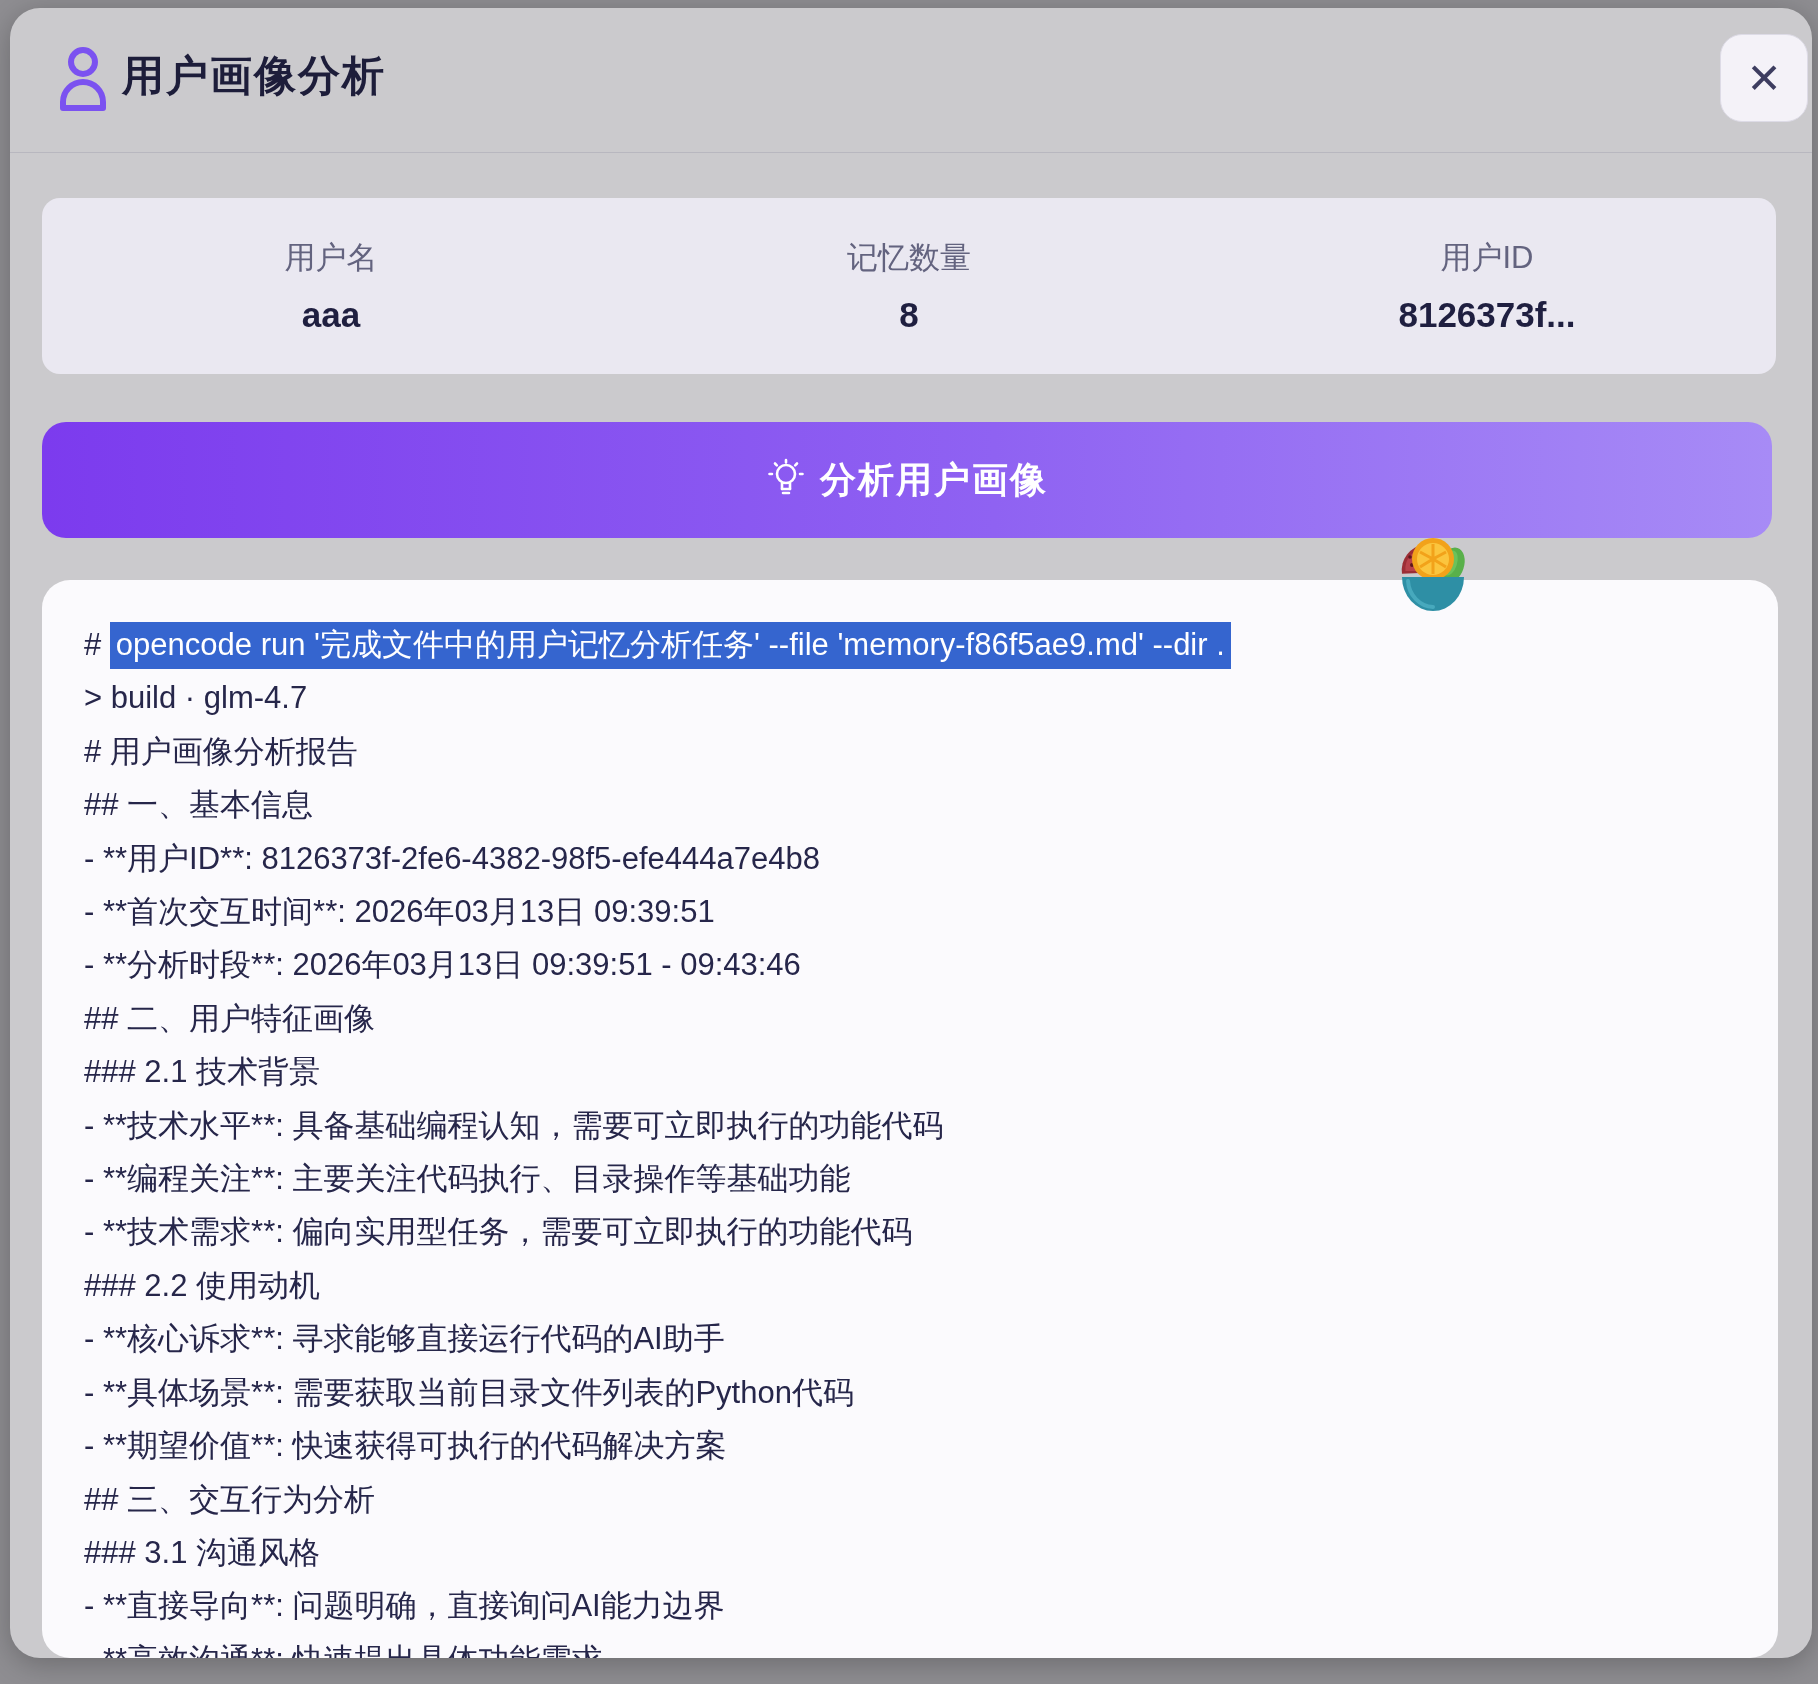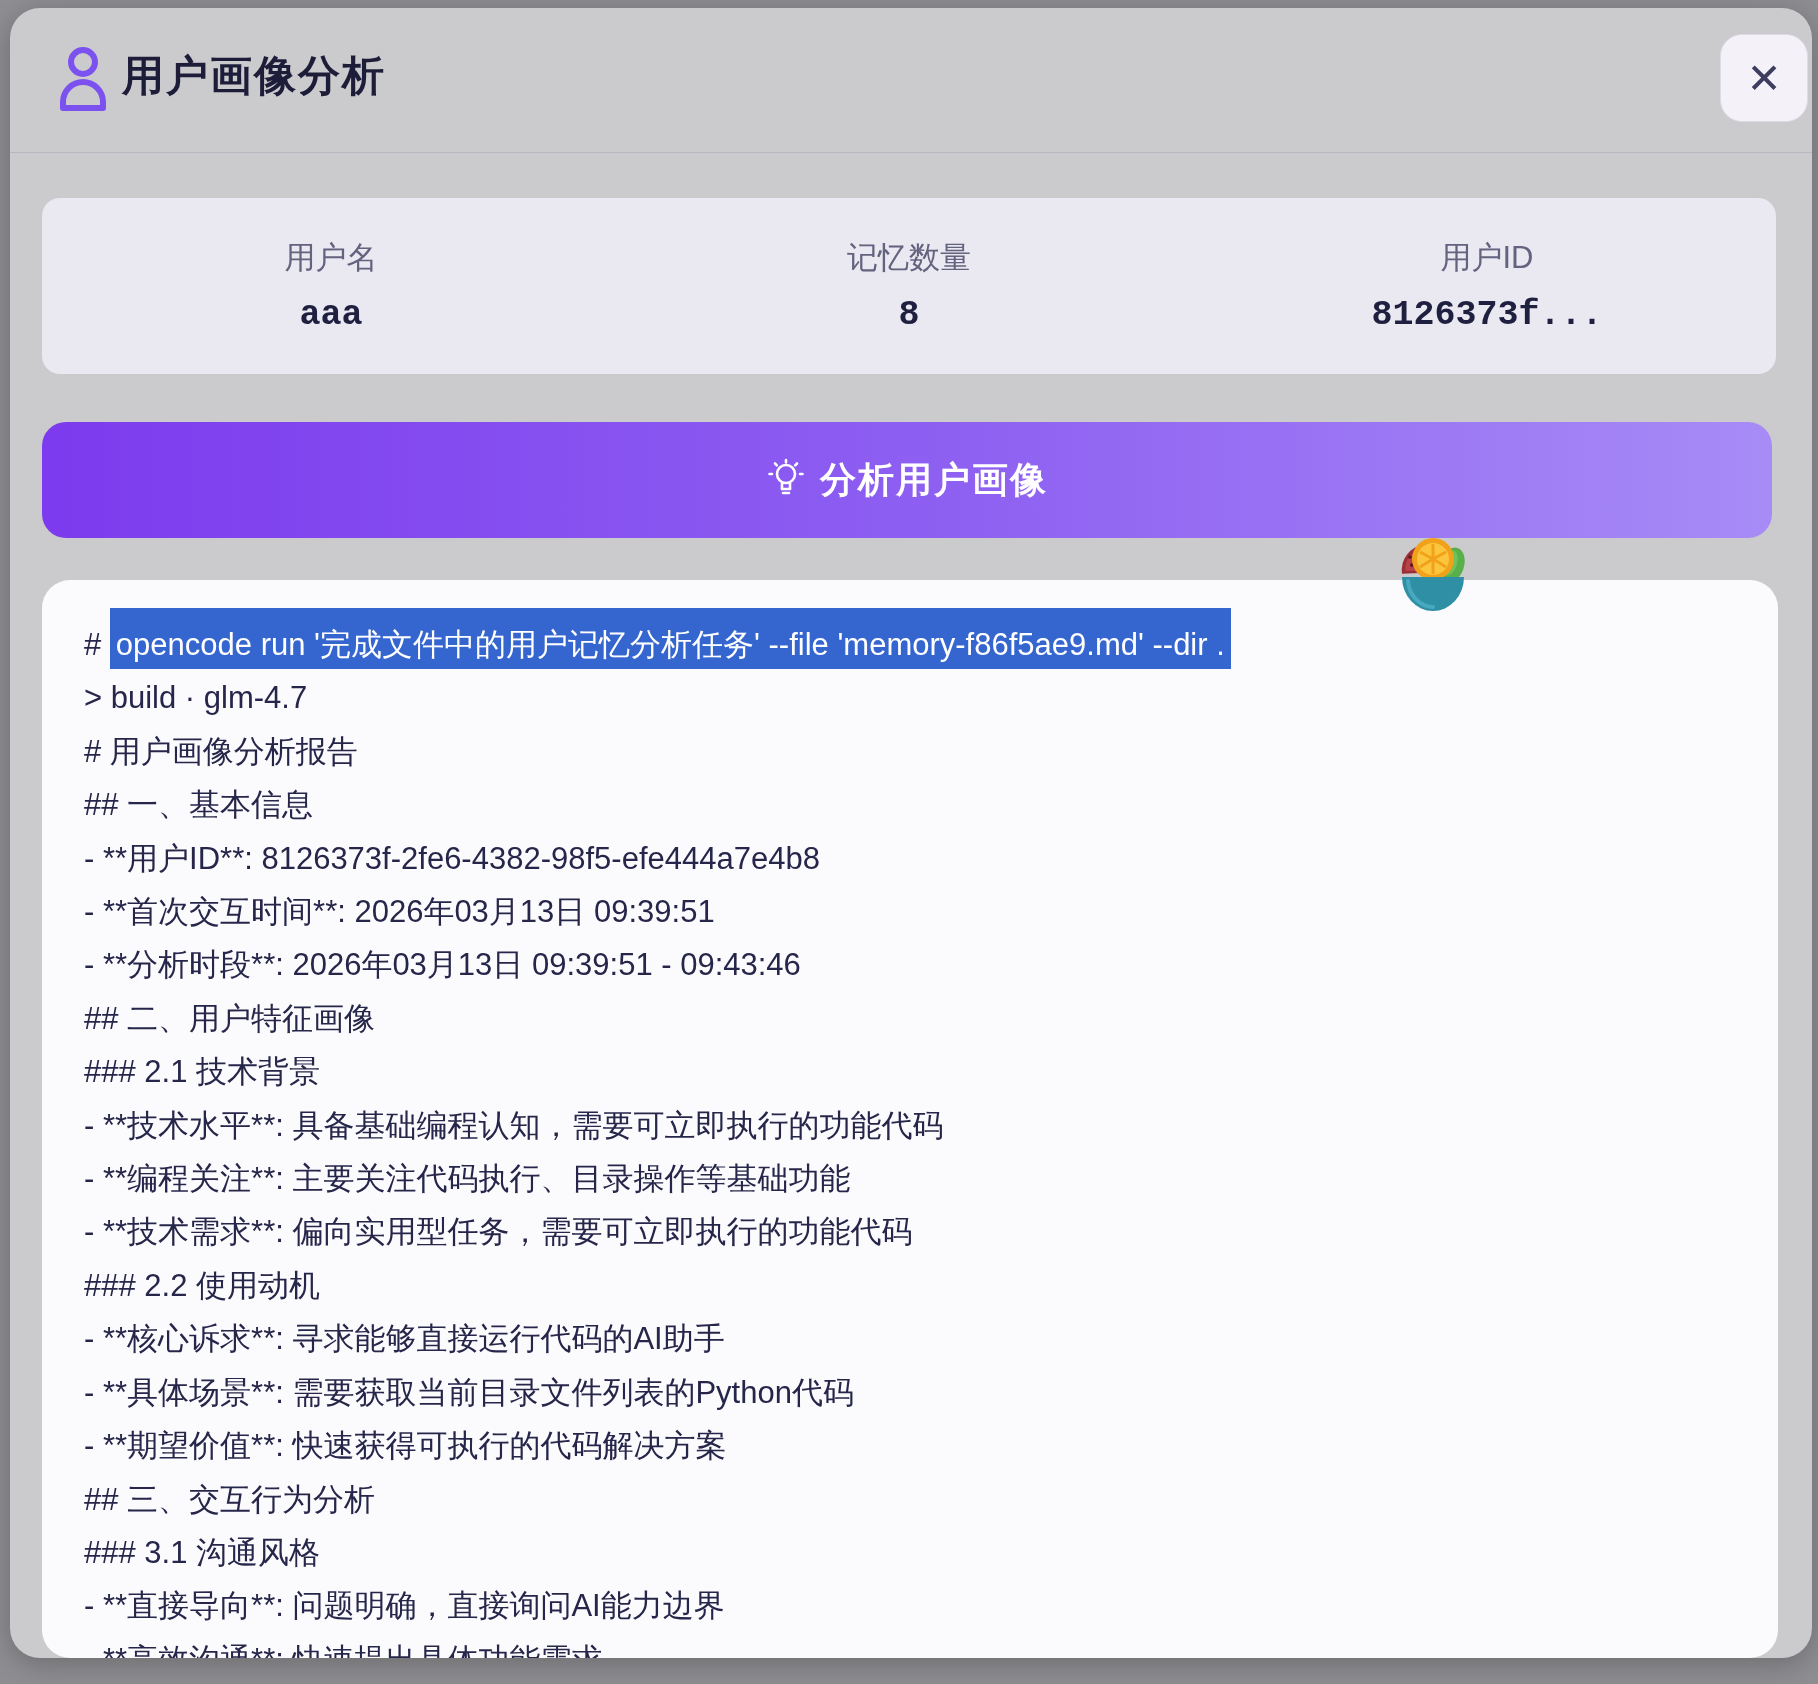"aaa" .stat-value { font-family: Liberation Mono, monospace -> none }
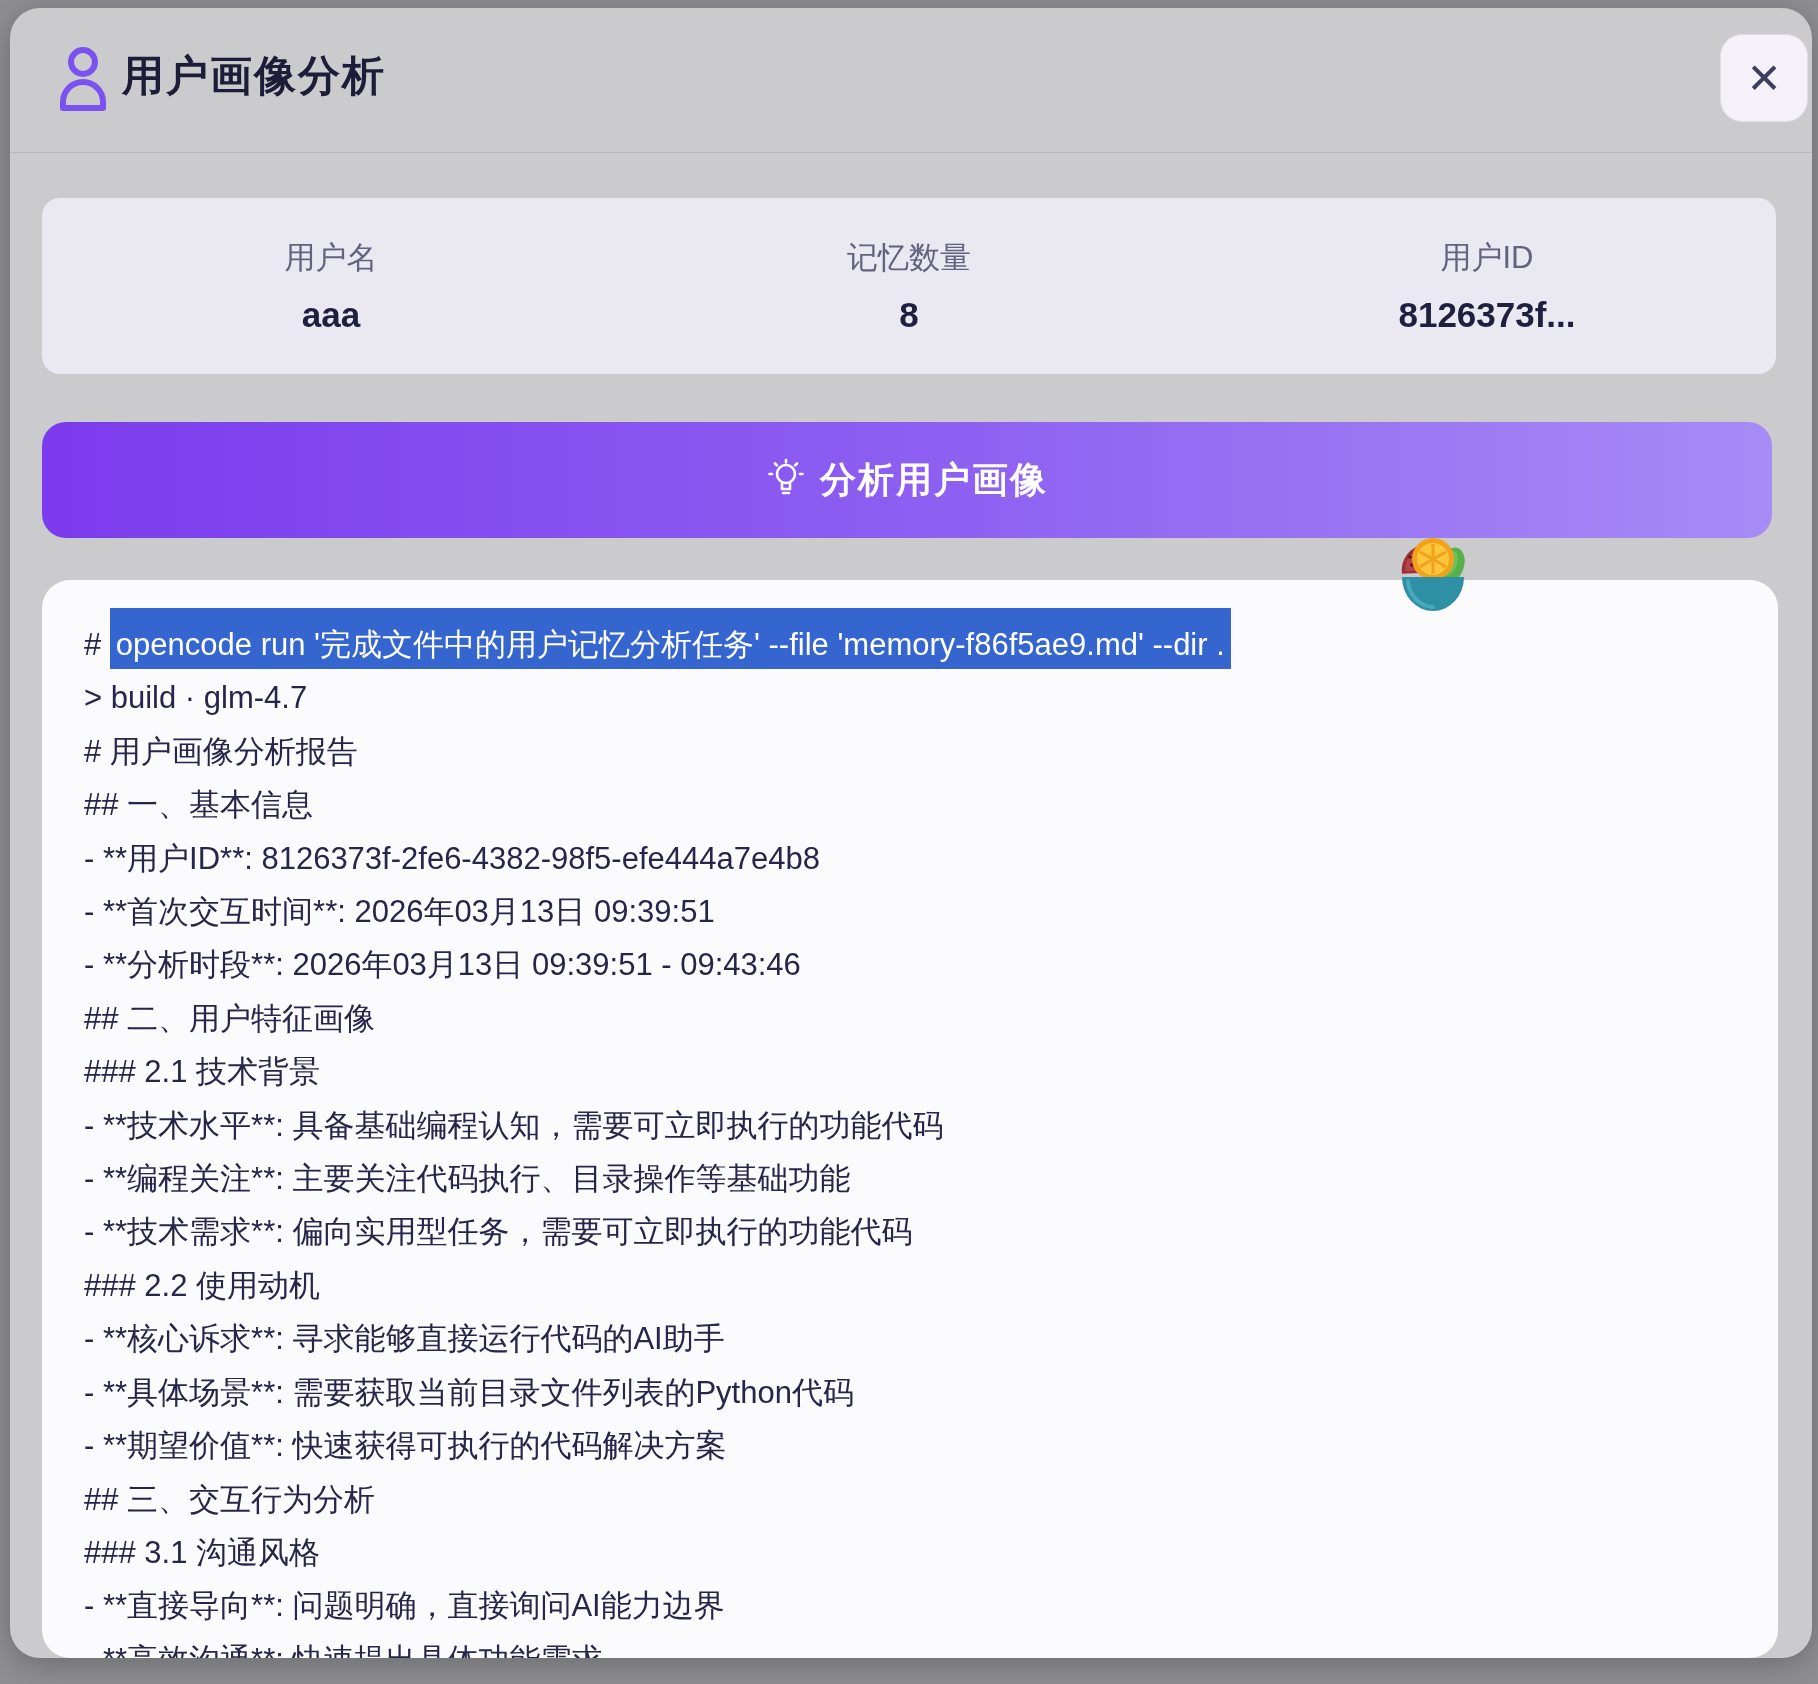"opencode run '完成文件中的用户记忆分析任务' --file" .md-highlight { padding: 19px 6px 7px 6px -> 5px 6px 7px 6px }
